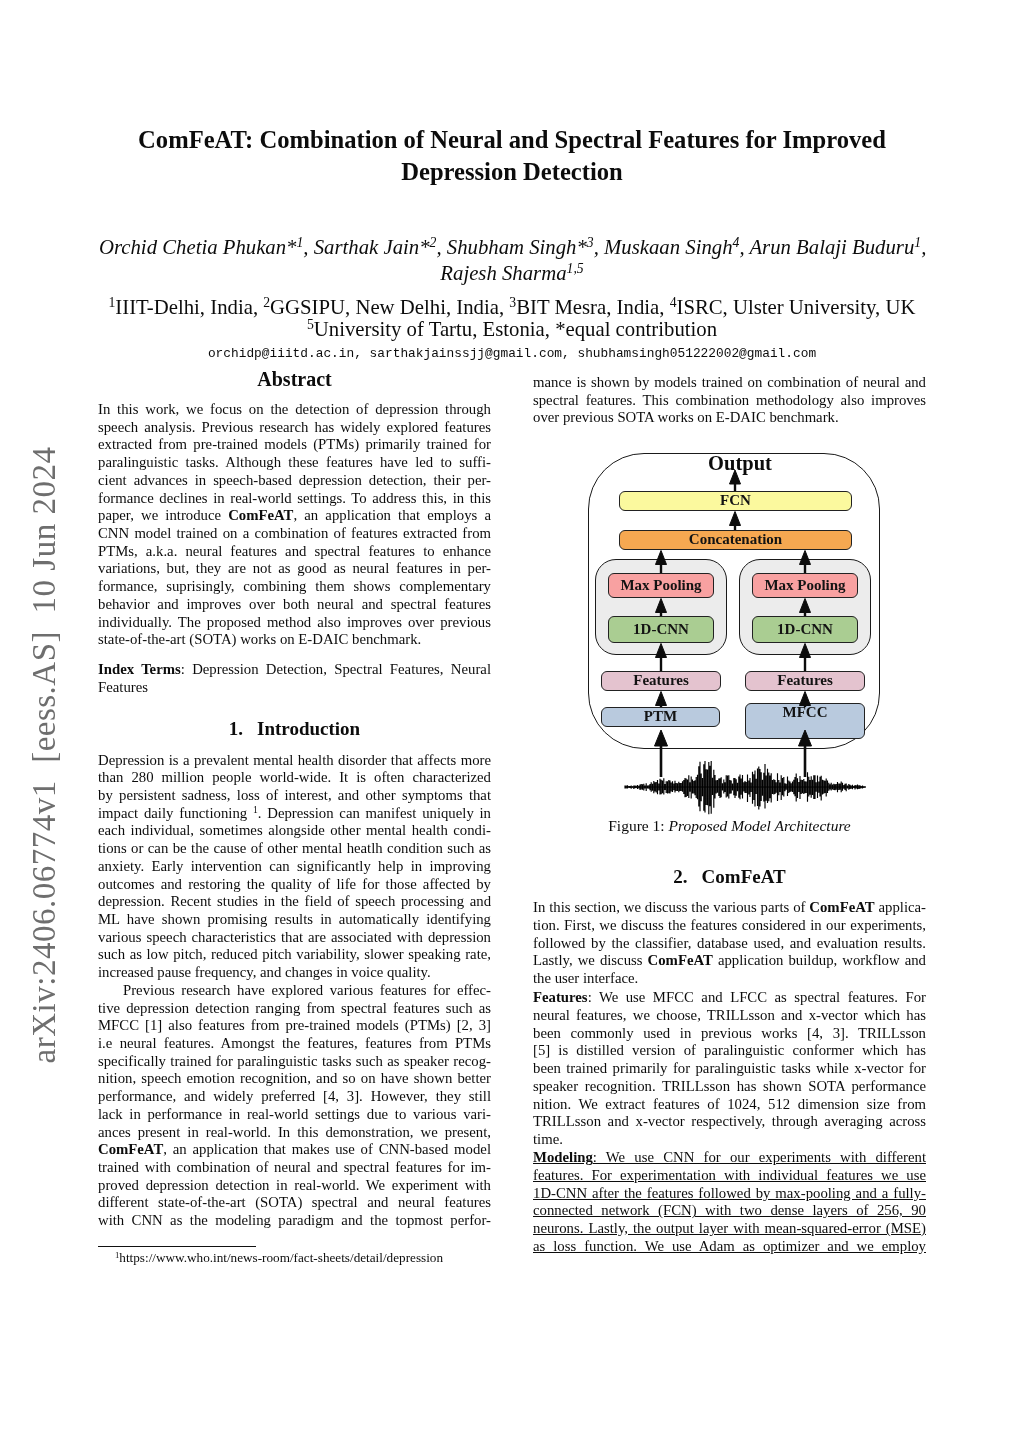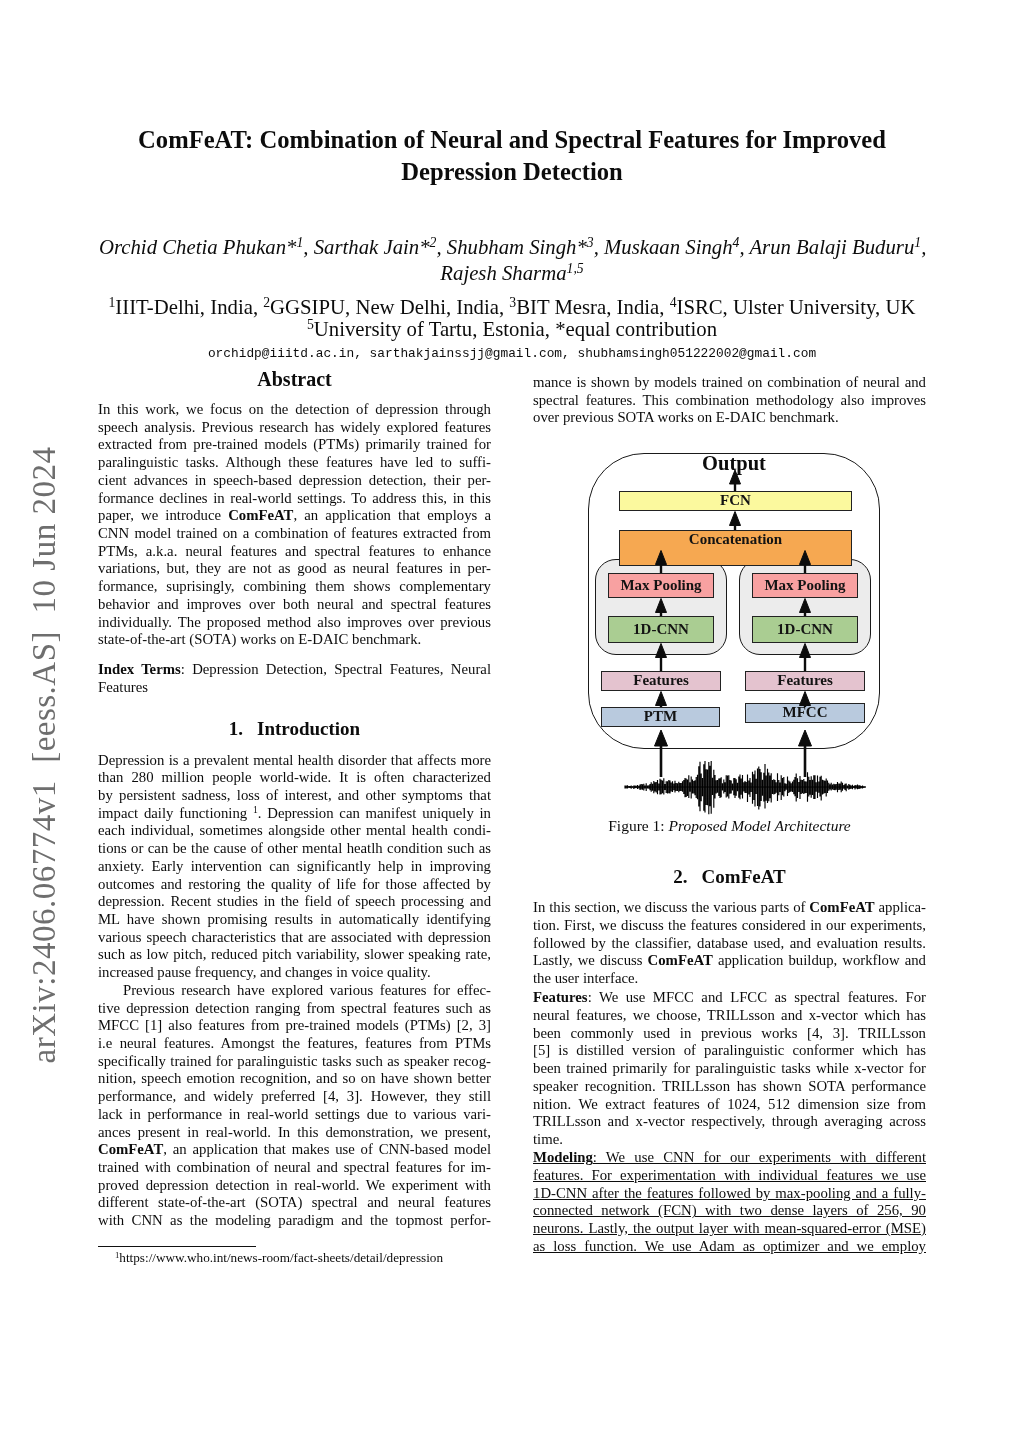"Output" .fig-label-output { left: 55px -> 61px }
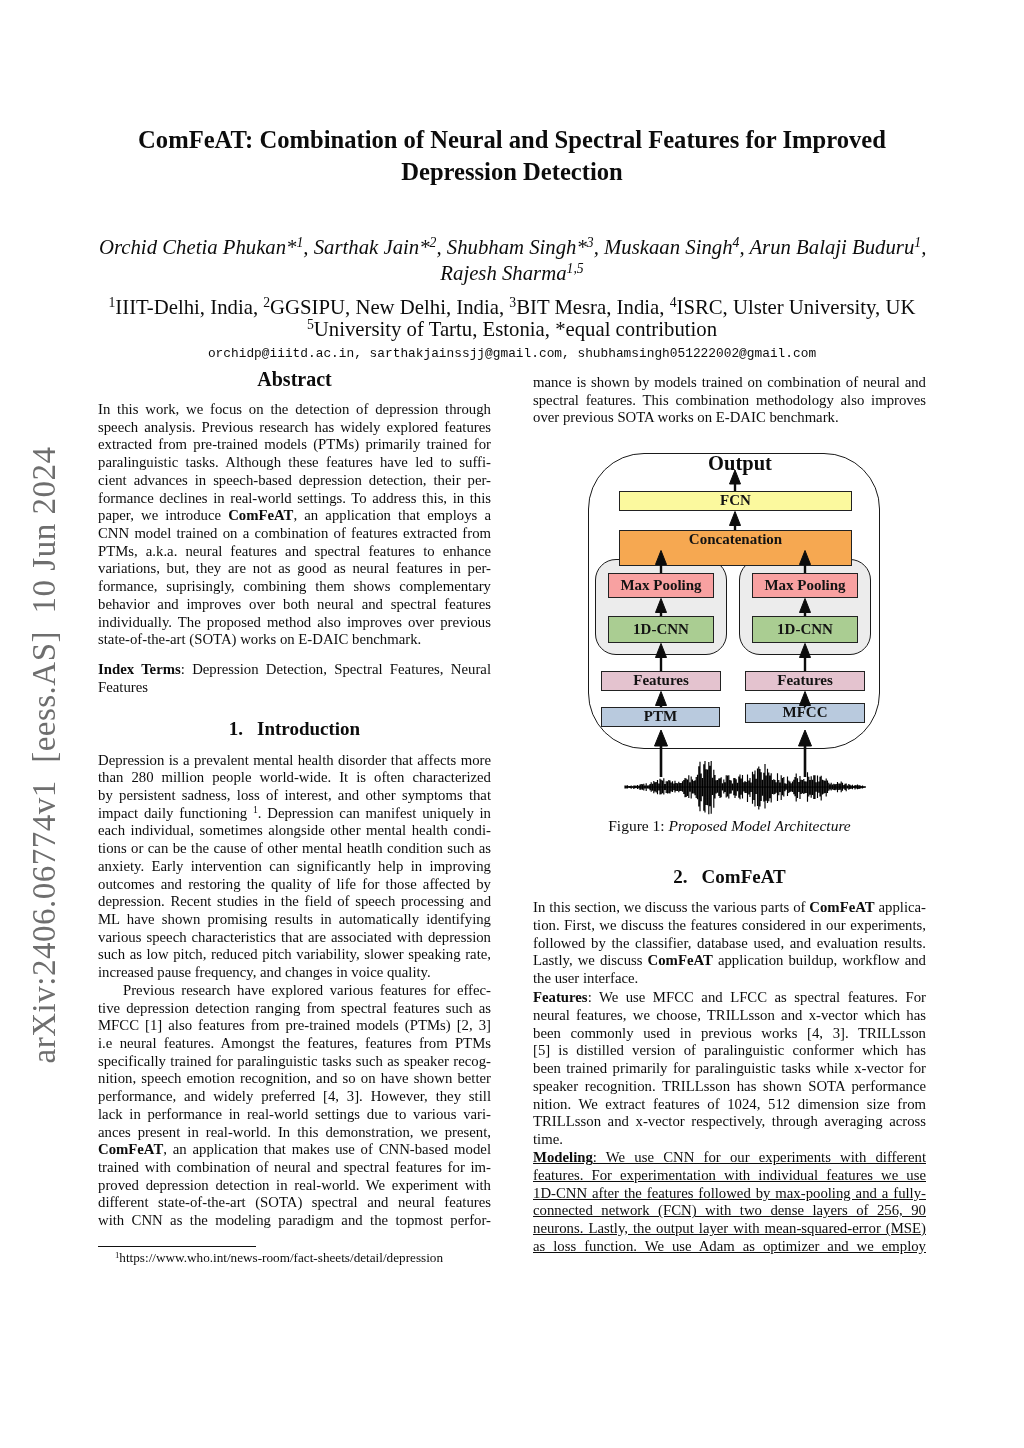"FCN" .fig-box { border-radius: 0 -> 6px }
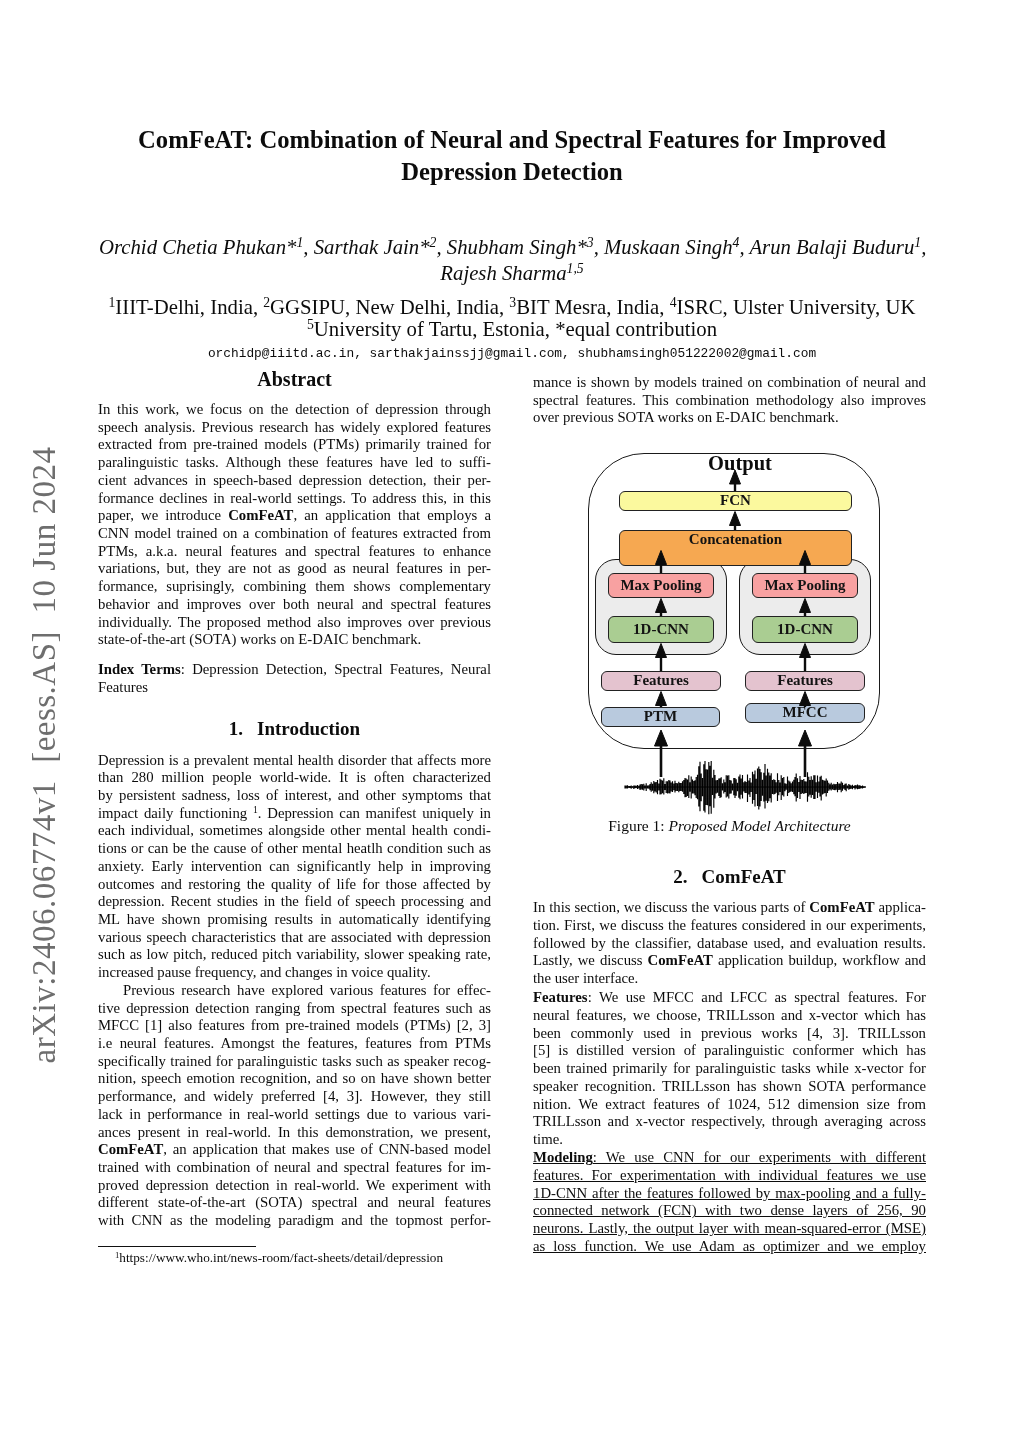"Concatenation" .box-concat { height: 36px -> 20px }
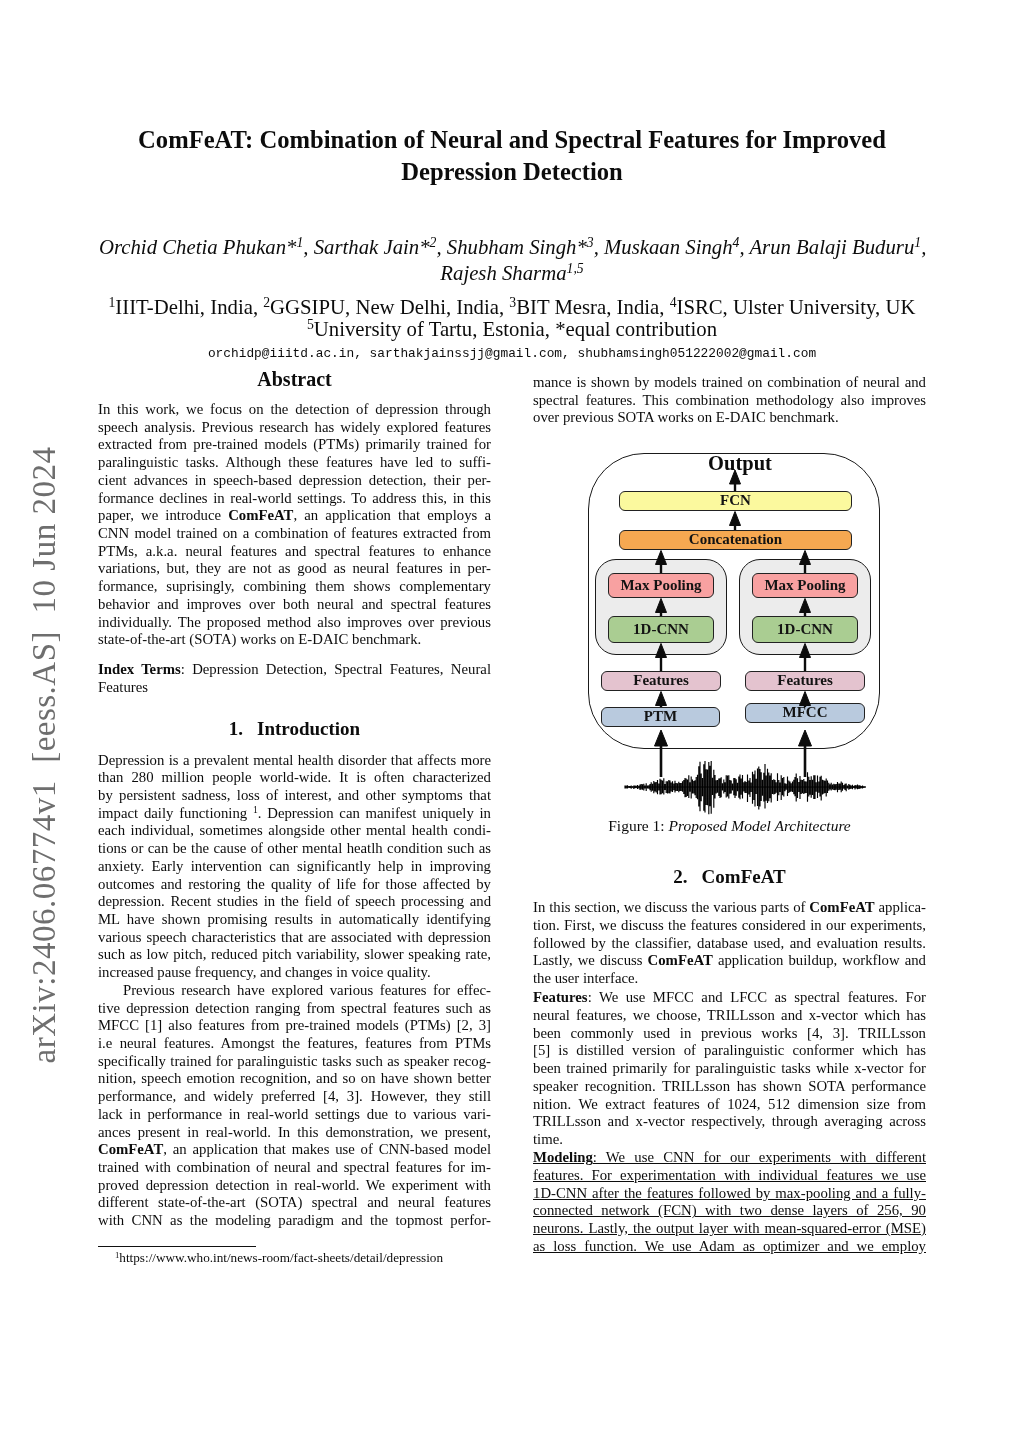"MFCC" .box-mfcc { height: 20px -> 36px }
